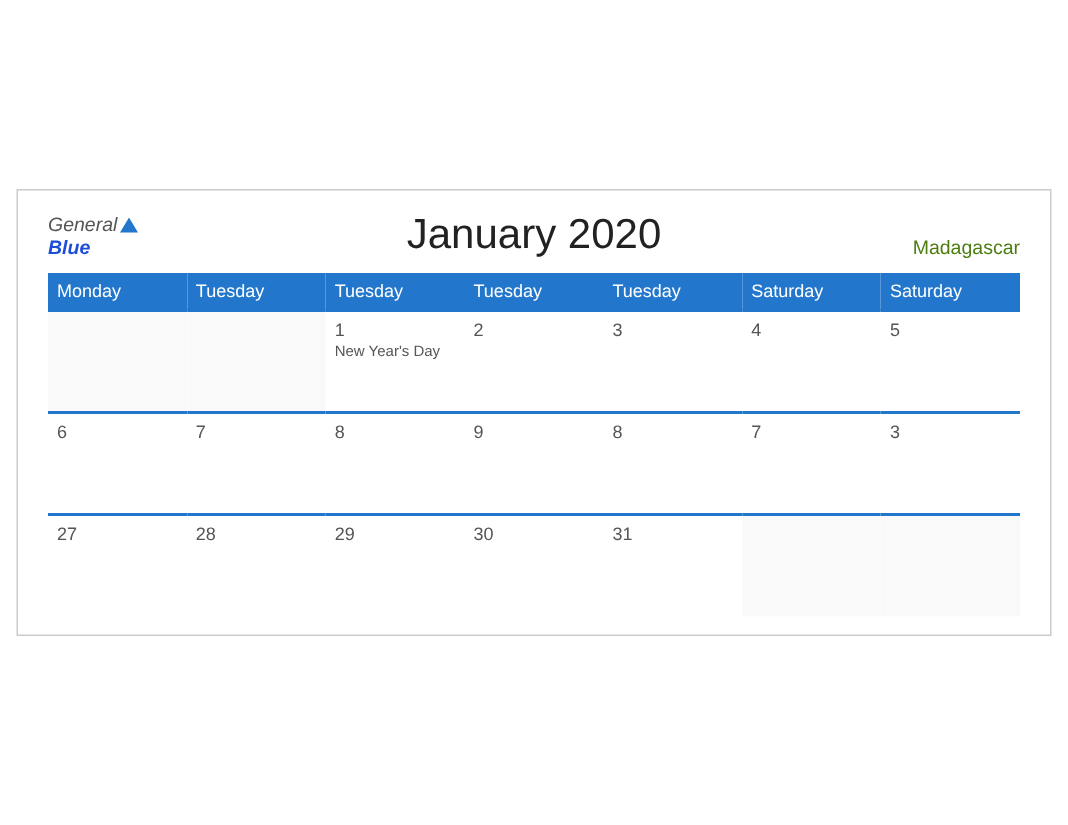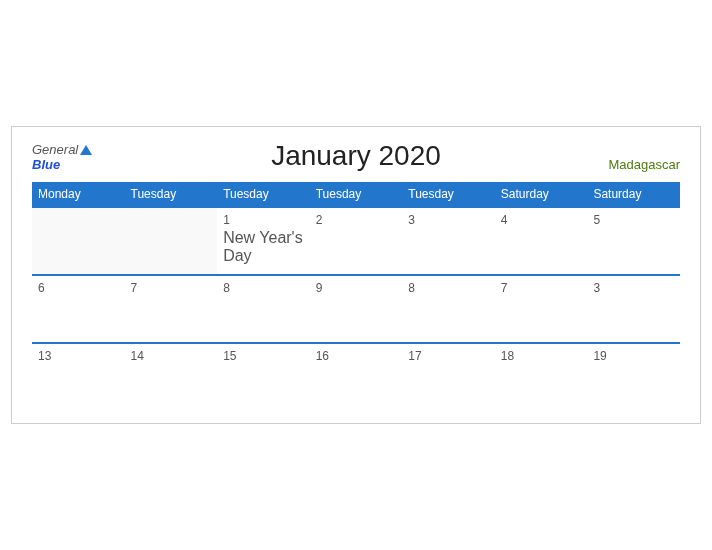"New Year's Day" .calendar-table tbody td .event { font-size: 16px -> 10px }
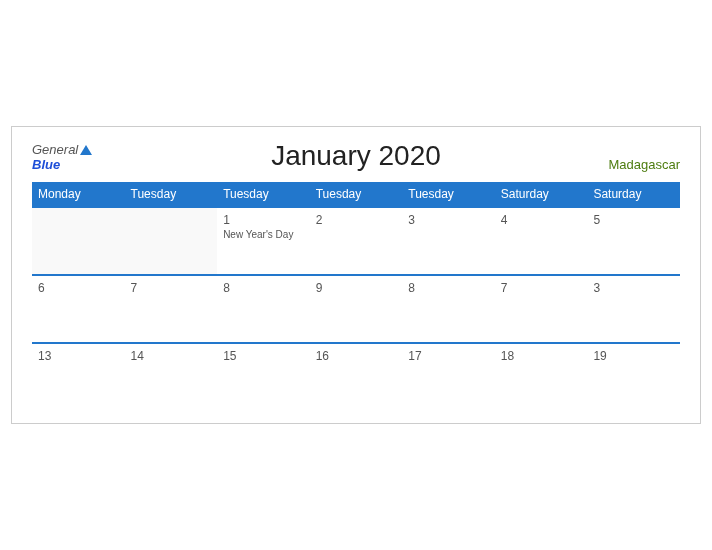"13" tr { html: <tr> <td> <span>13</span> </td> <td> <span>14</span> </td> <td> <span>15</span> </td> <td> <span>16</span> </td> <td> <span>17</span> </td> <td> <span>18</span> </td> <td> <span>19</span> </td> </tr> -> none }
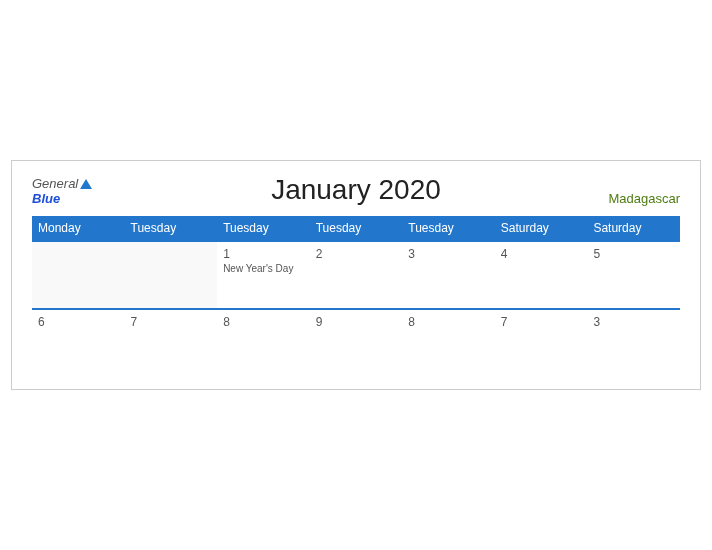"27" tr { html: none -> <tr> <td> <span>27</span> </td> <td> <span>28</span> </td> <td> <span>29</span> </td> <td> <span>30</span> </td> <td> <span>31</span> </td> <td></td> <td></td> </tr> }
